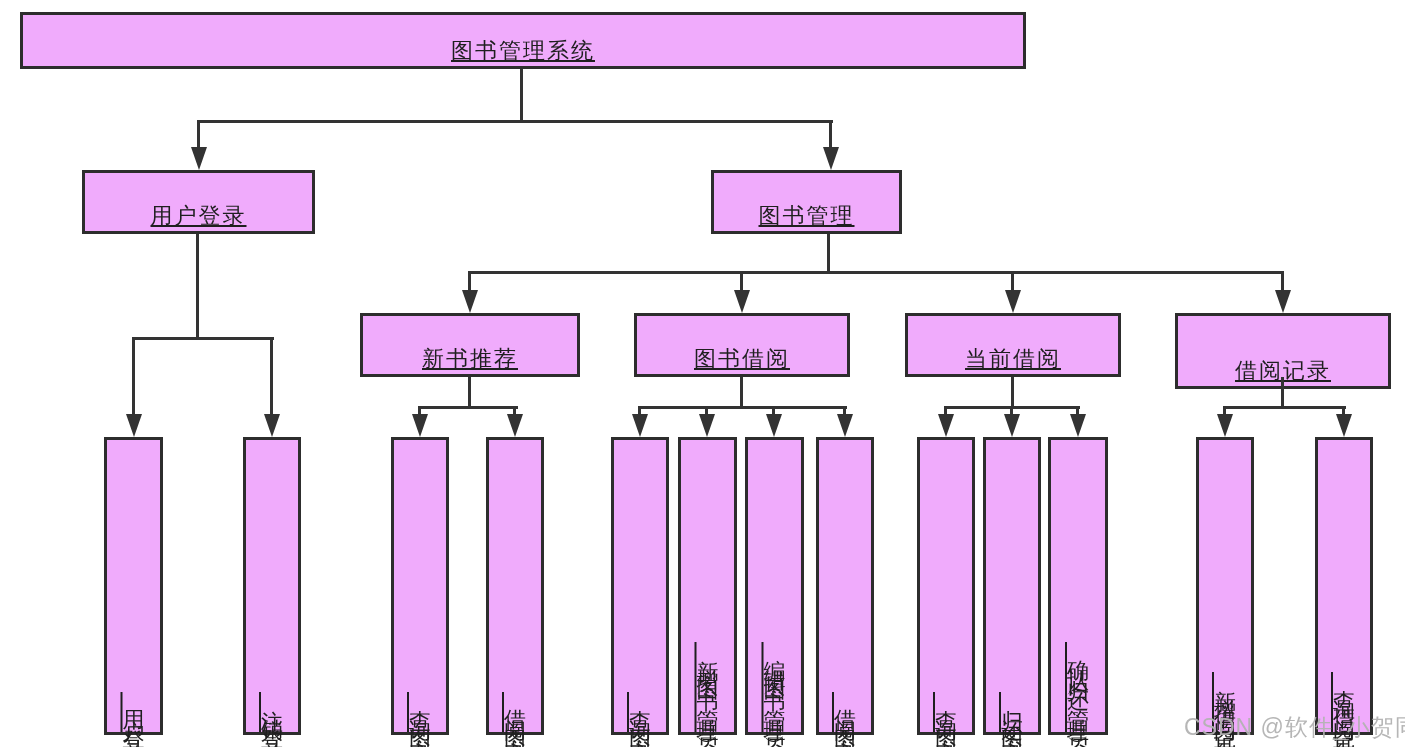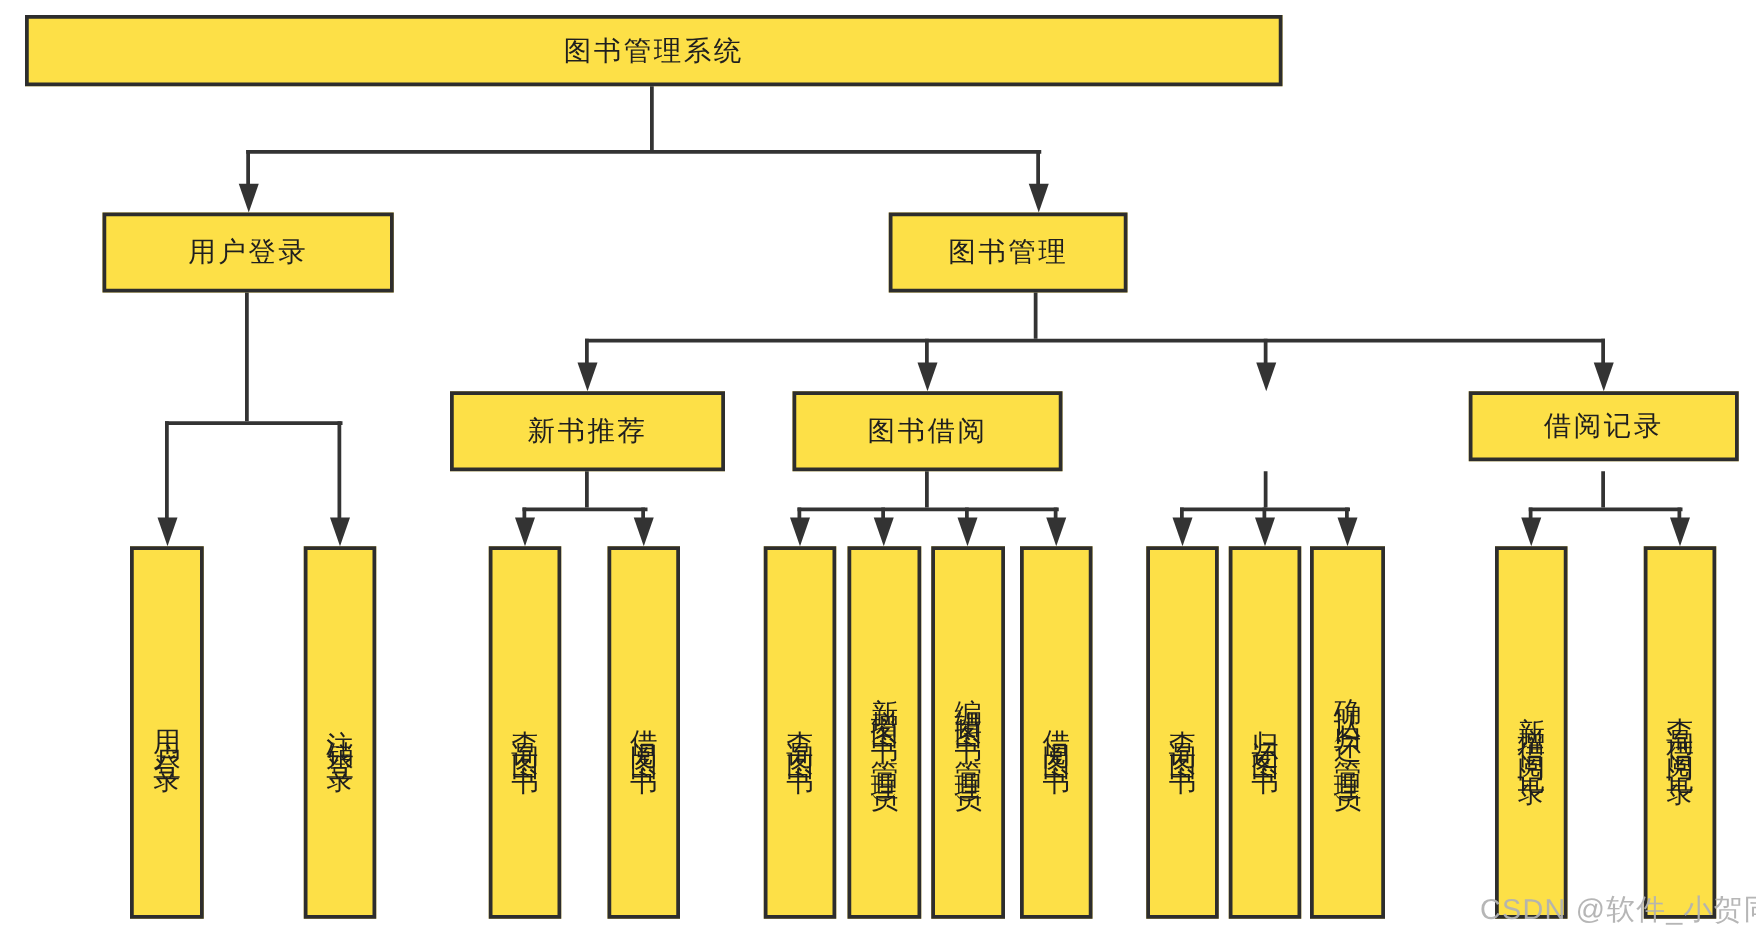"图书管理系统" .box { align-items: center -> flex-end; background: #fde047 -> #f0abfc; text-decoration: none -> underline }
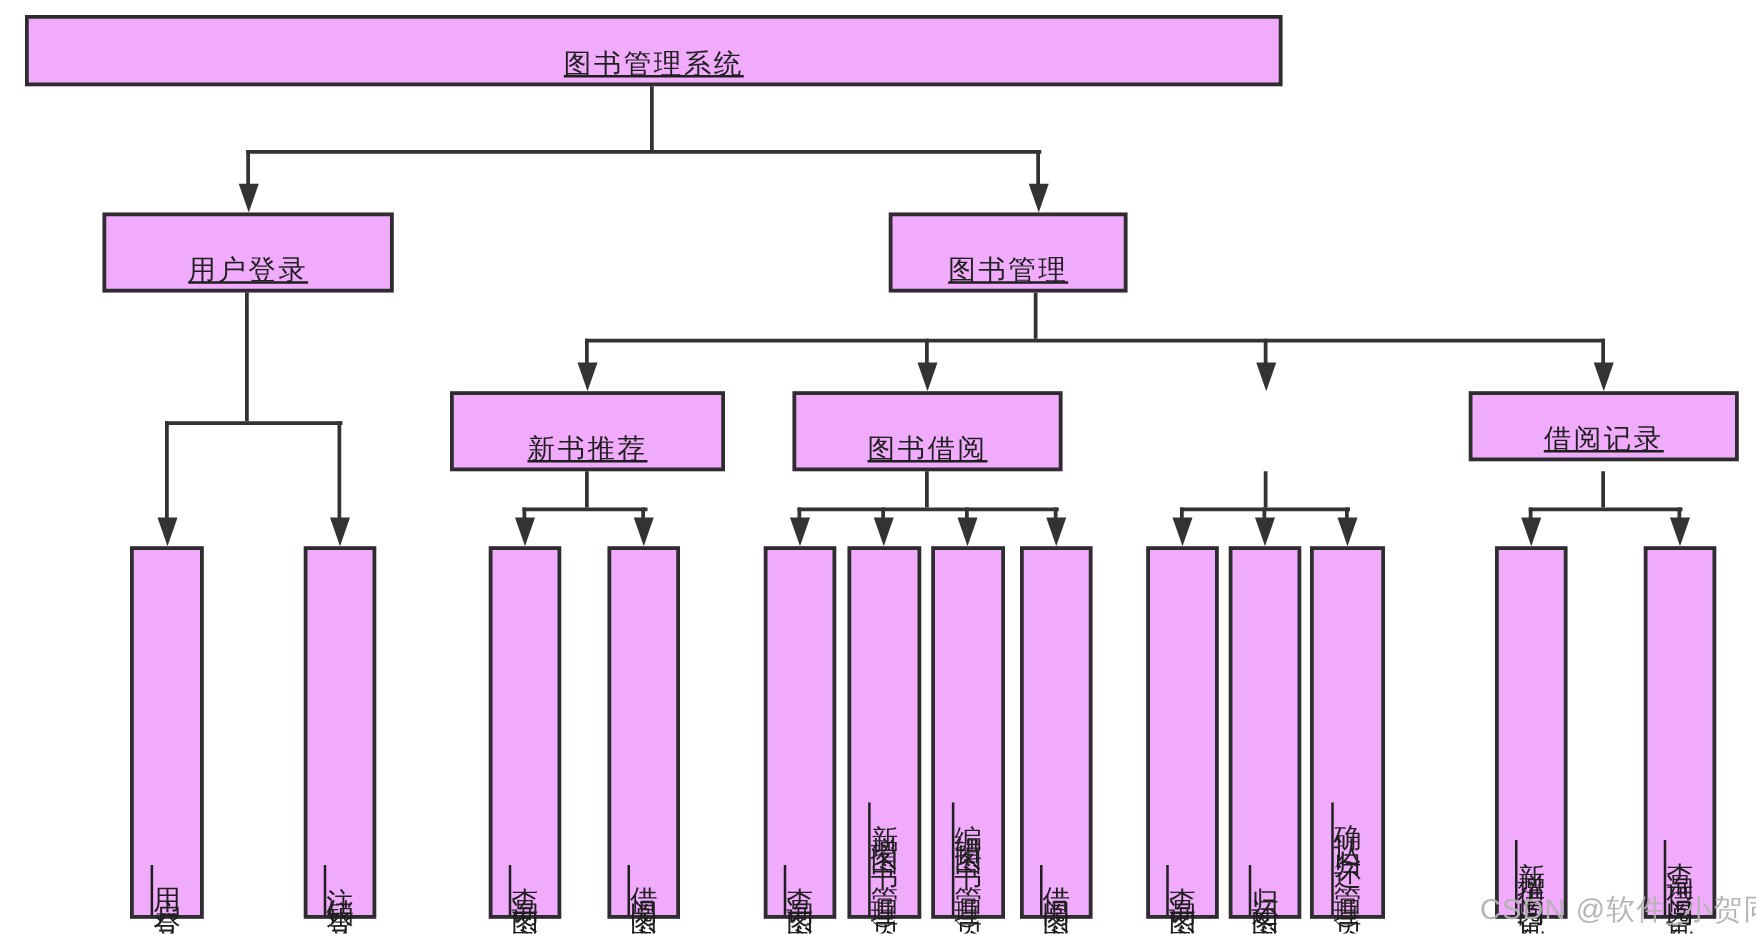"当前借阅" div.box { html: none -> <div> <span>当前借阅</span> </div> }
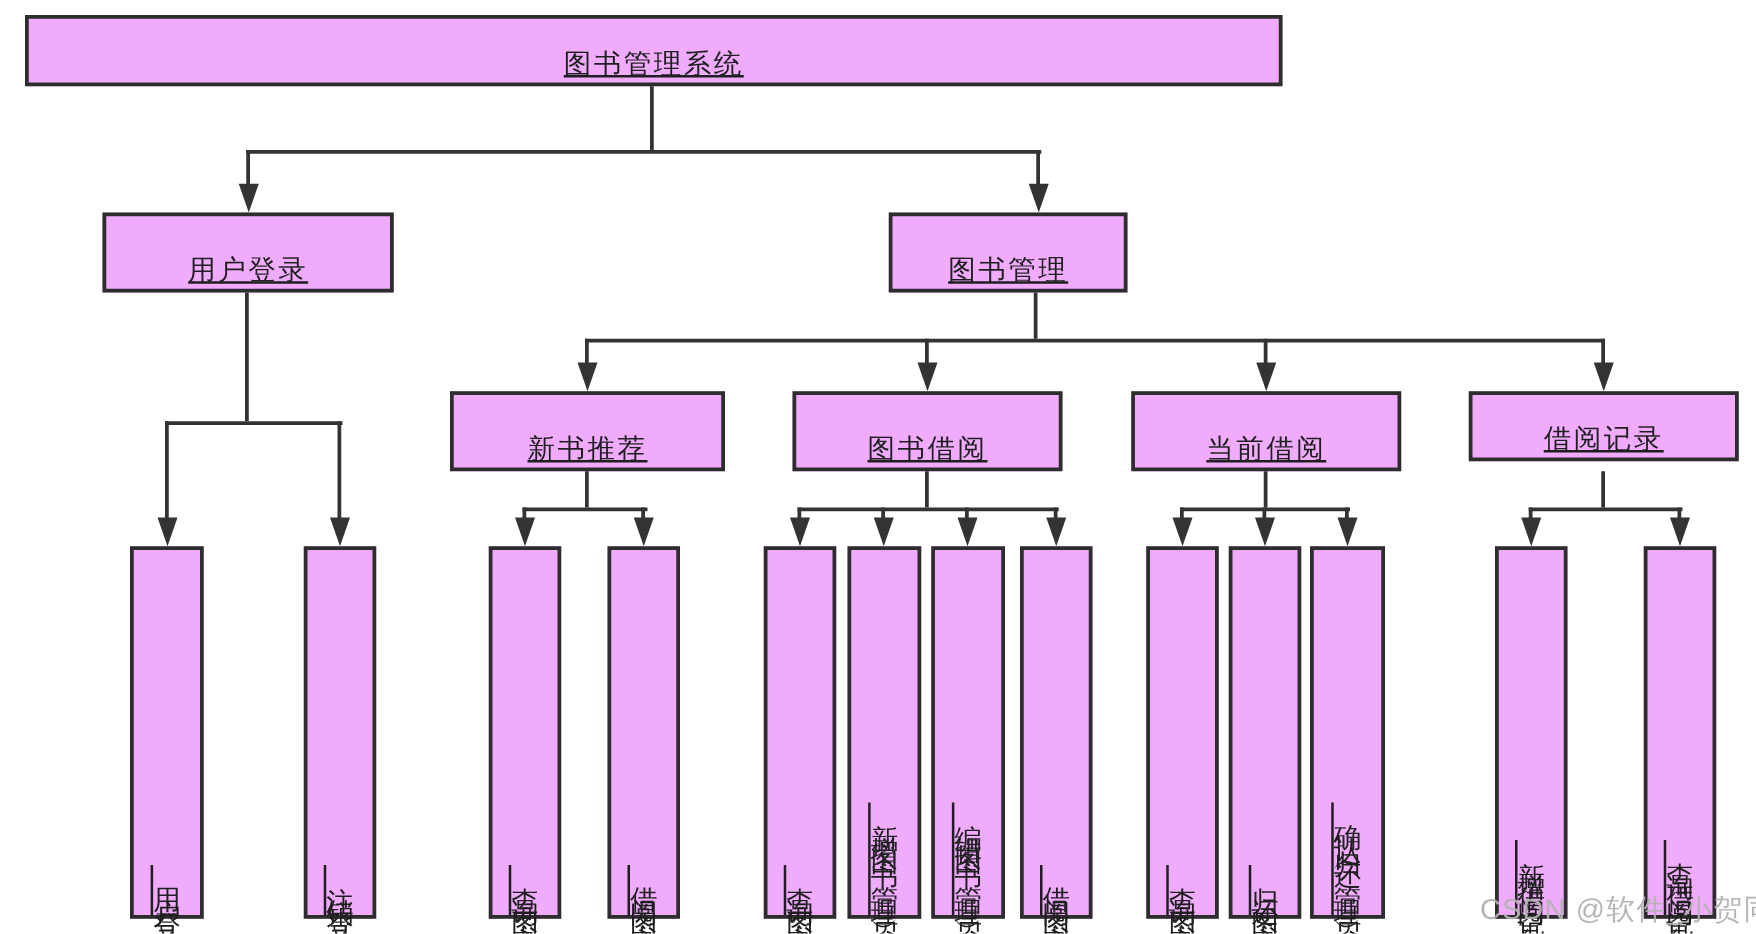"借阅记录" div.box { height: 56px -> 76px }
